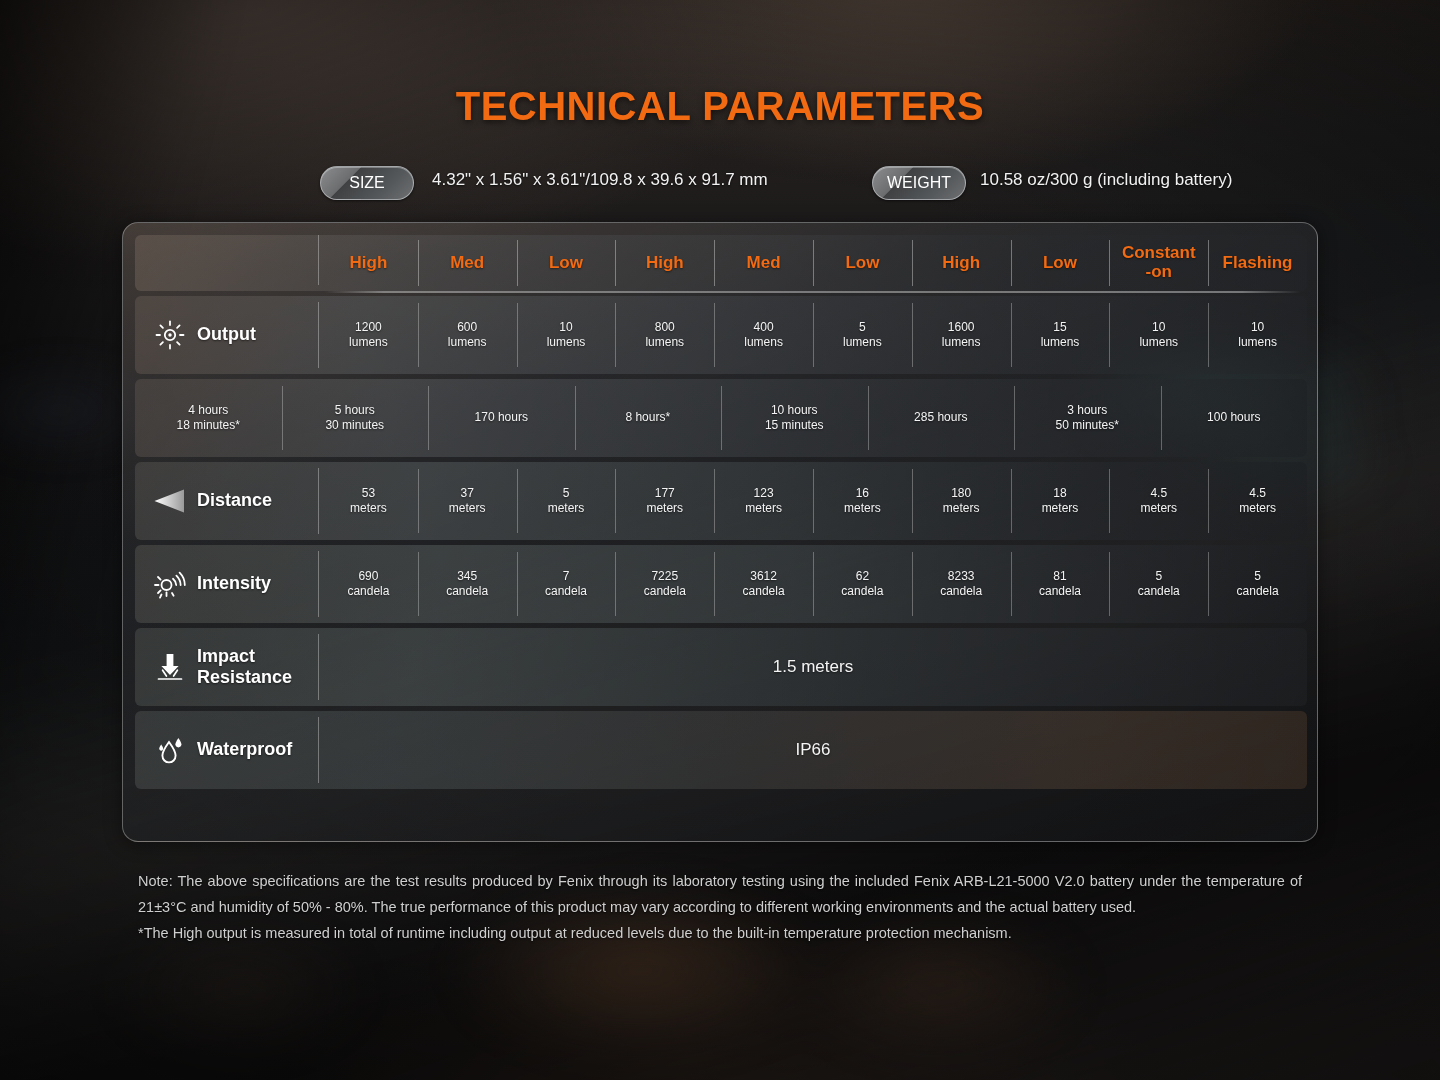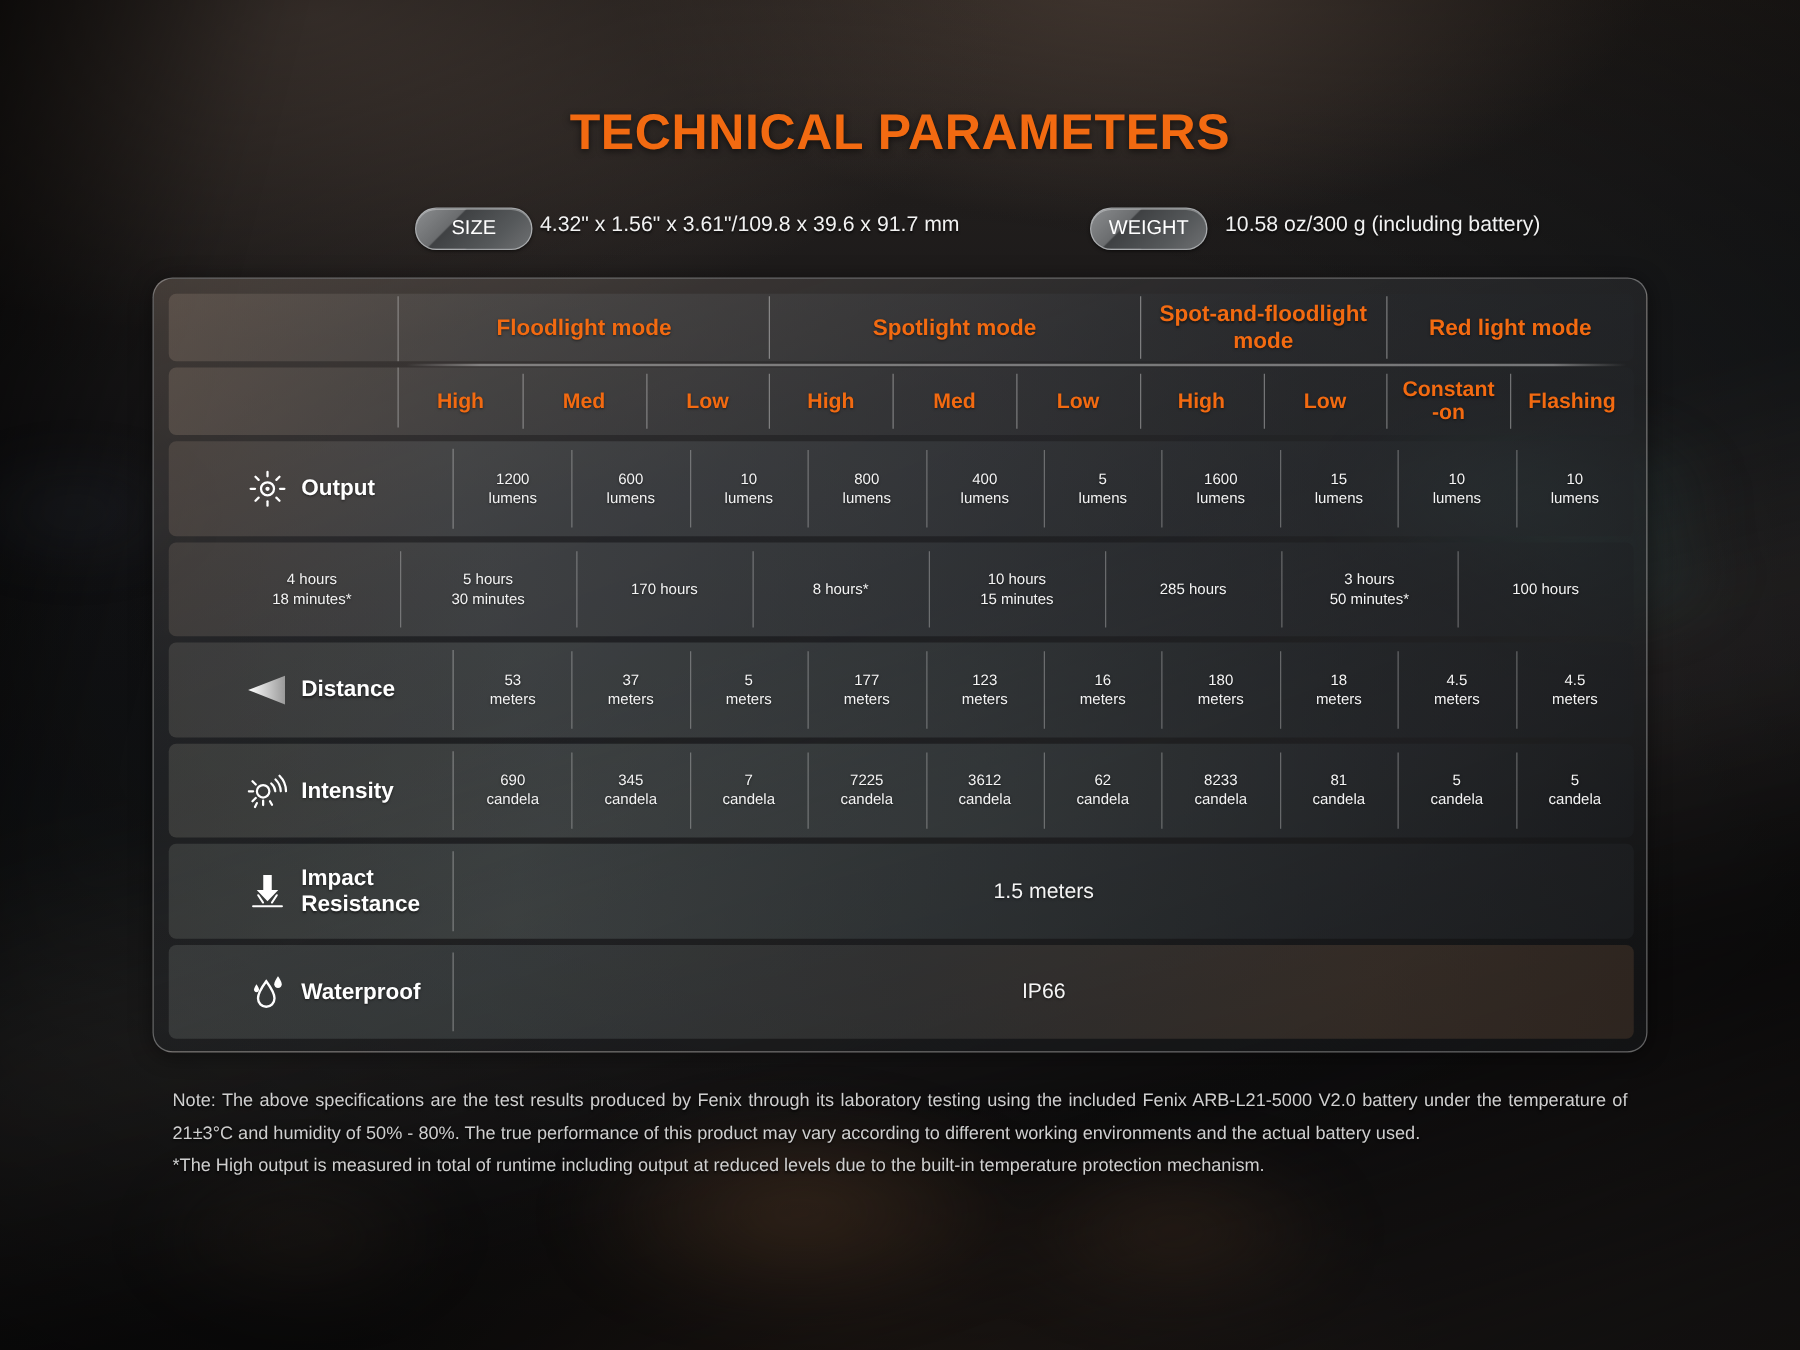"SIZE" .pill-size { left: 332px -> 320px }
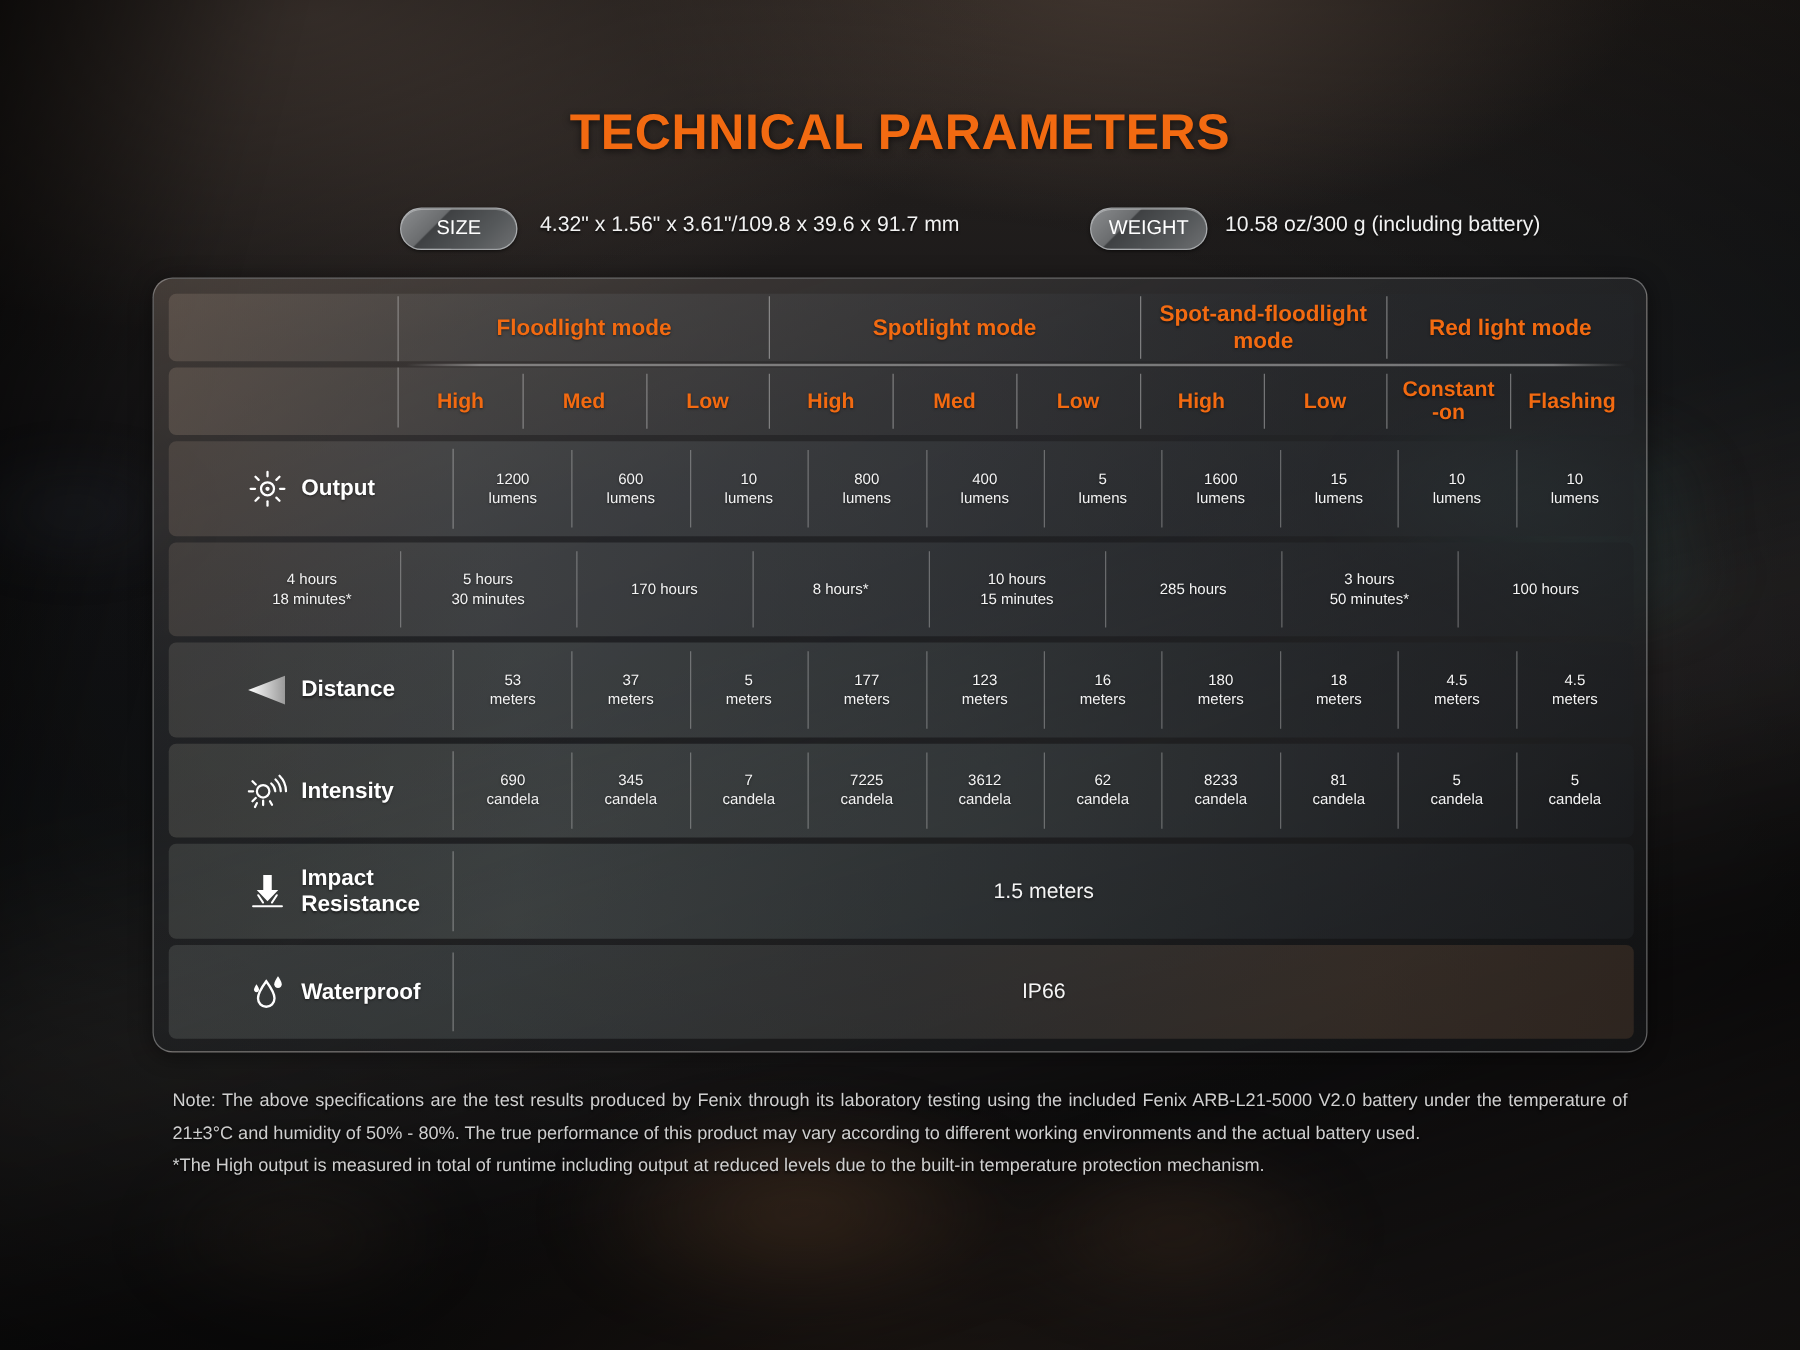"Floodlight mode" div.band { html: <div> <div></div> <div>Floodlight mode</div> <div>Spotlight mode</div> <div>Spot-and-floodlight mode</div> <div>Red light mode</div> </div> -> none }
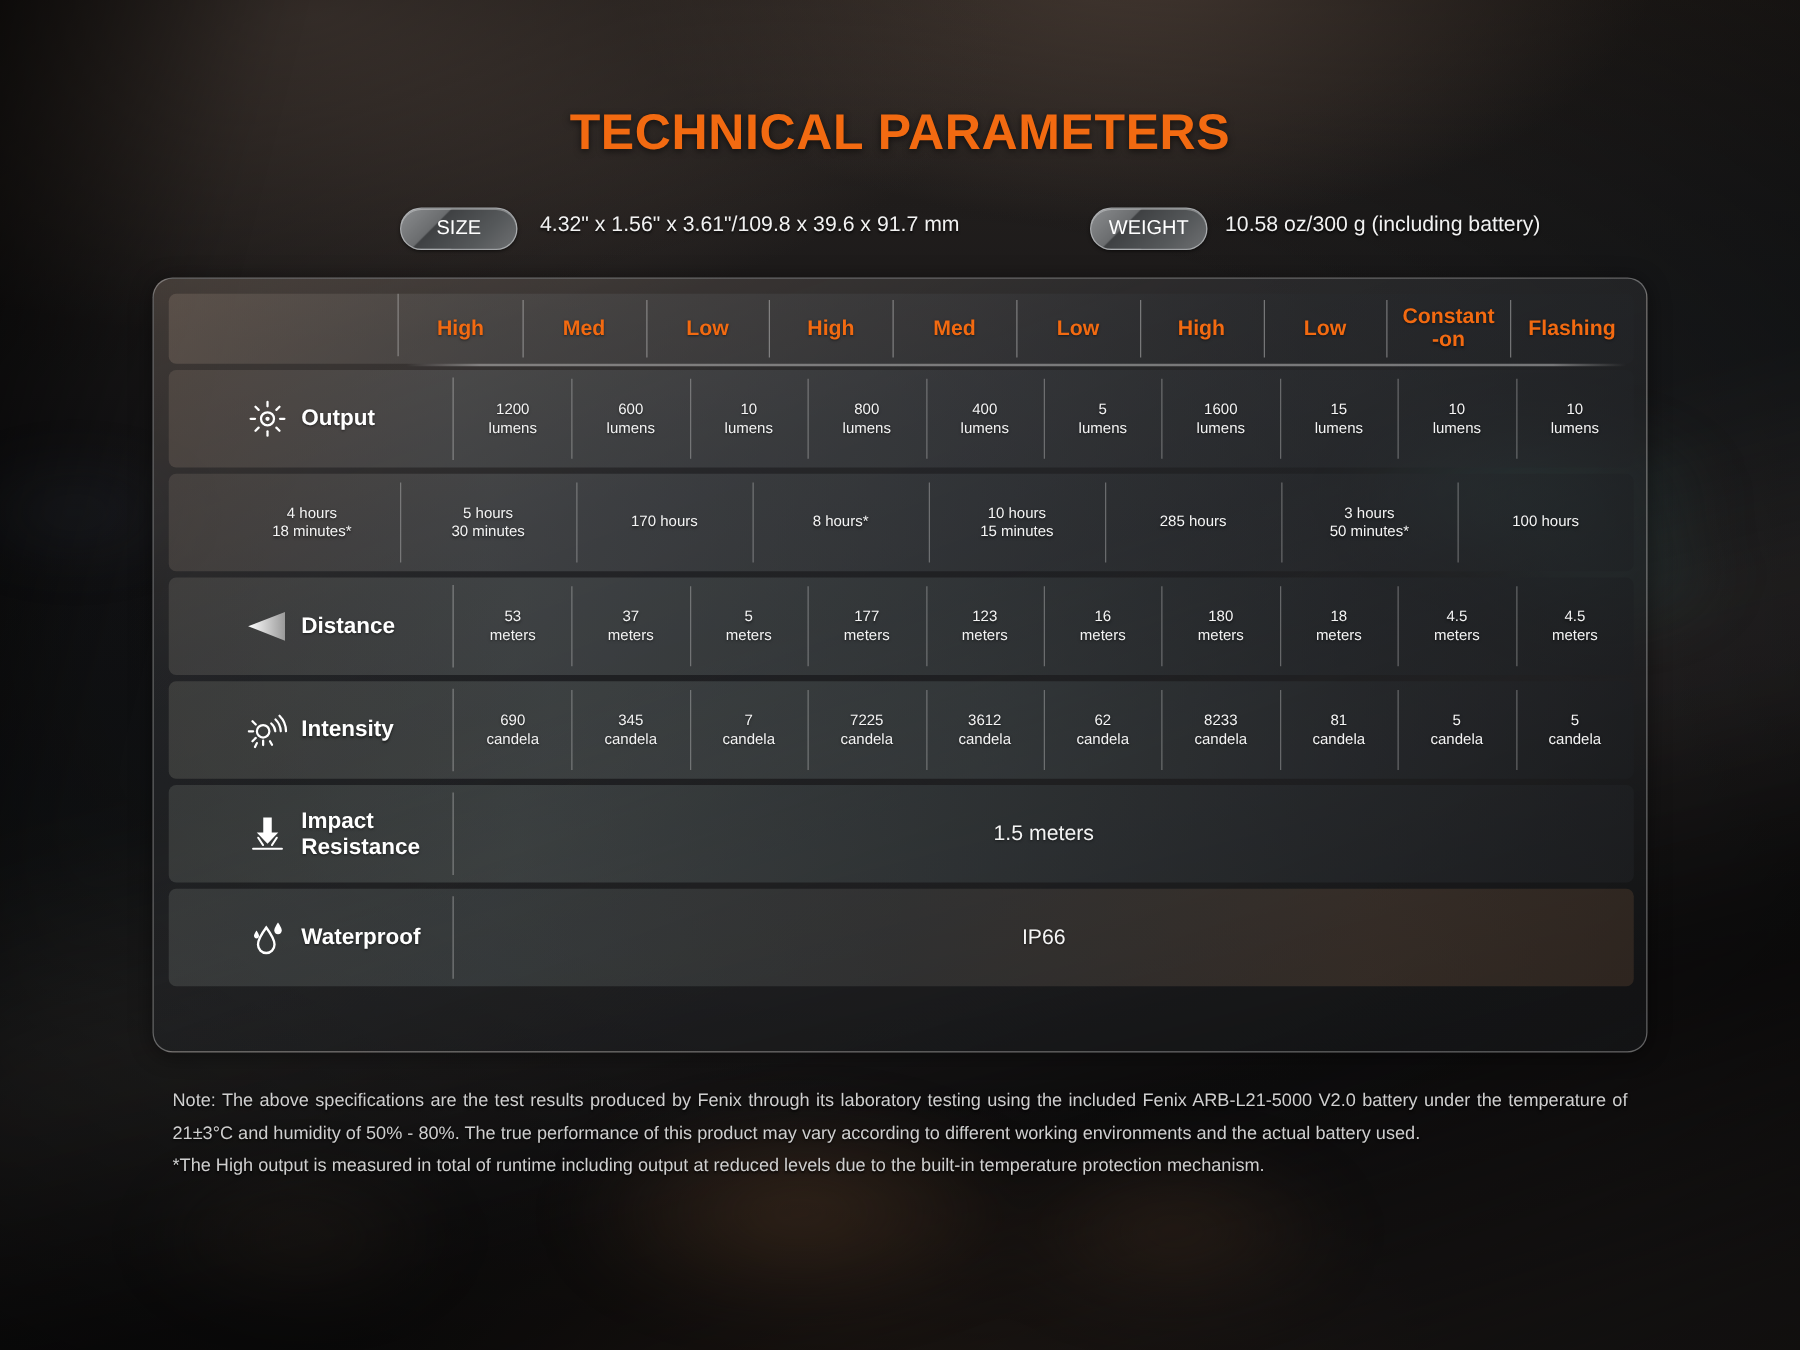"Output" .drow { padding-left: 44px -> none }
